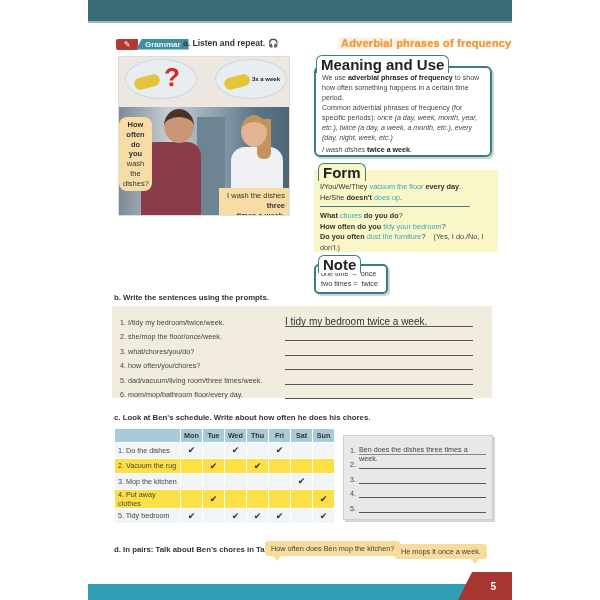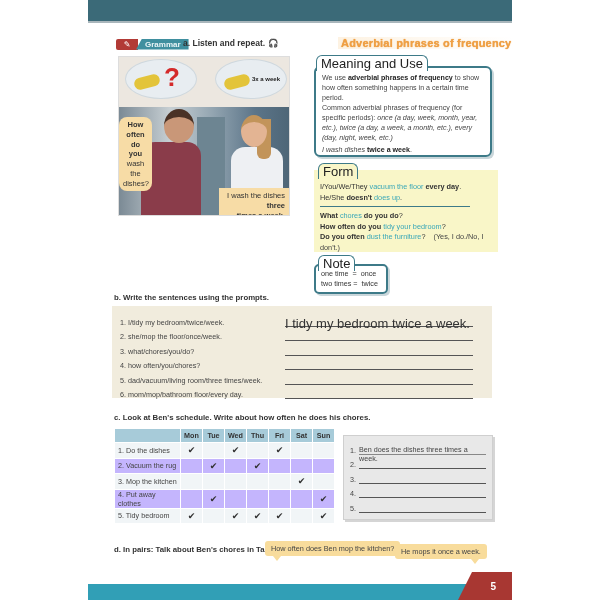"Meaning and Use" .box-label { font-size: 13px -> 15px; font-weight: normal -> bold }
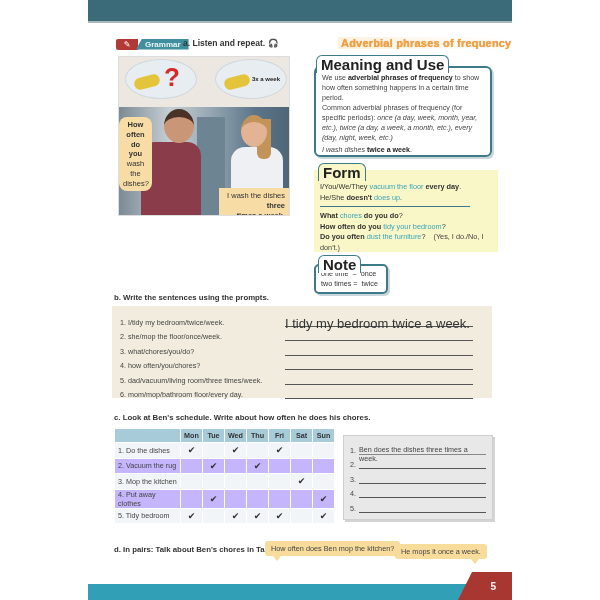"I tidy my bedroom twice" .b-row .answer { font-size: 13px -> 10px }
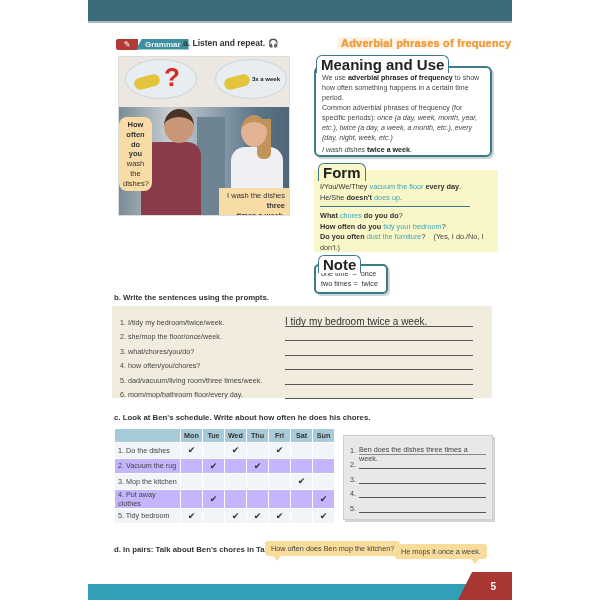"2. Vacuum the rug" .schedule tr.odd td { background: #c4b5fd -> #fde047 }
